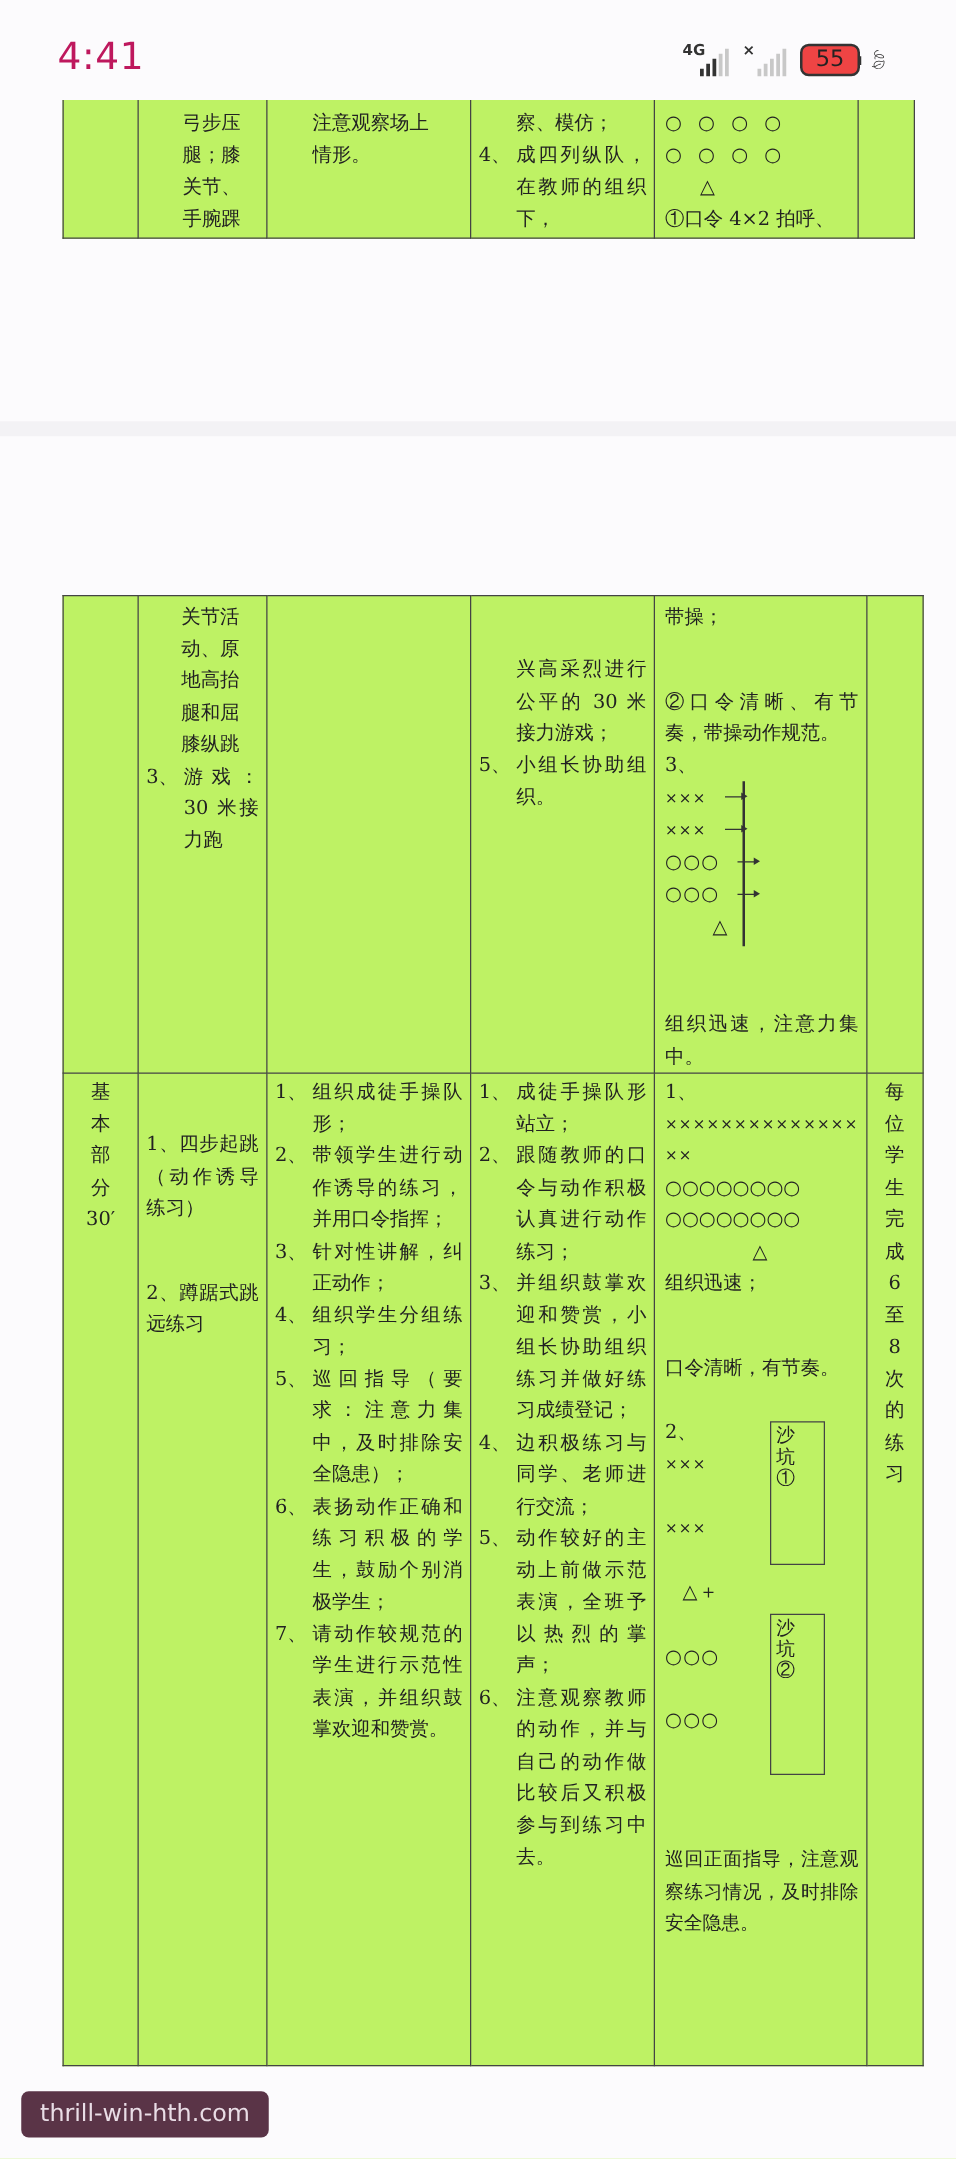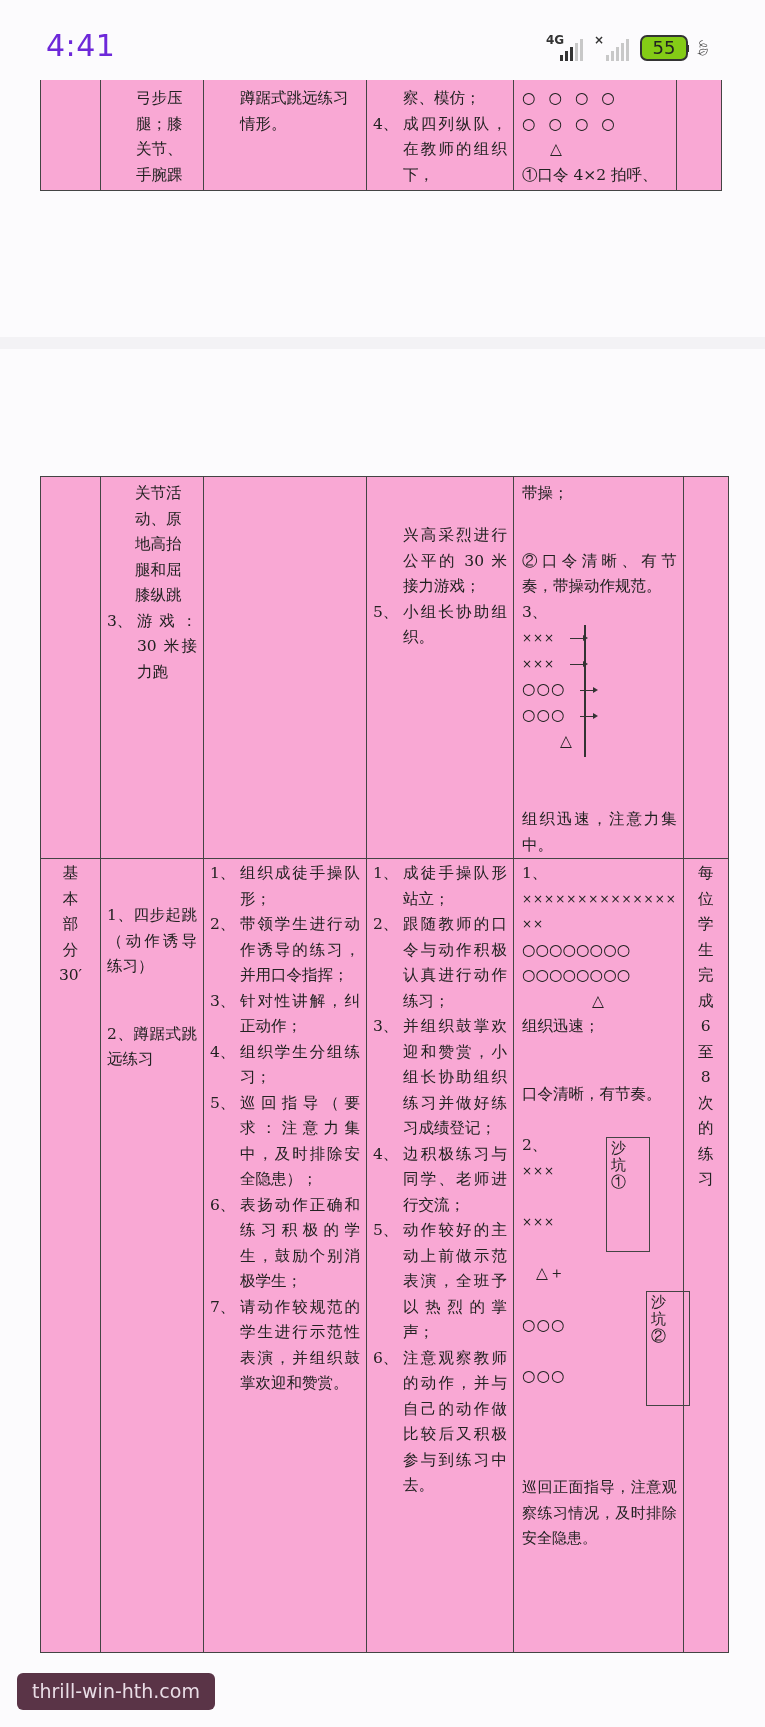"4:41" .time { color: #6d28d9 -> #be185d }
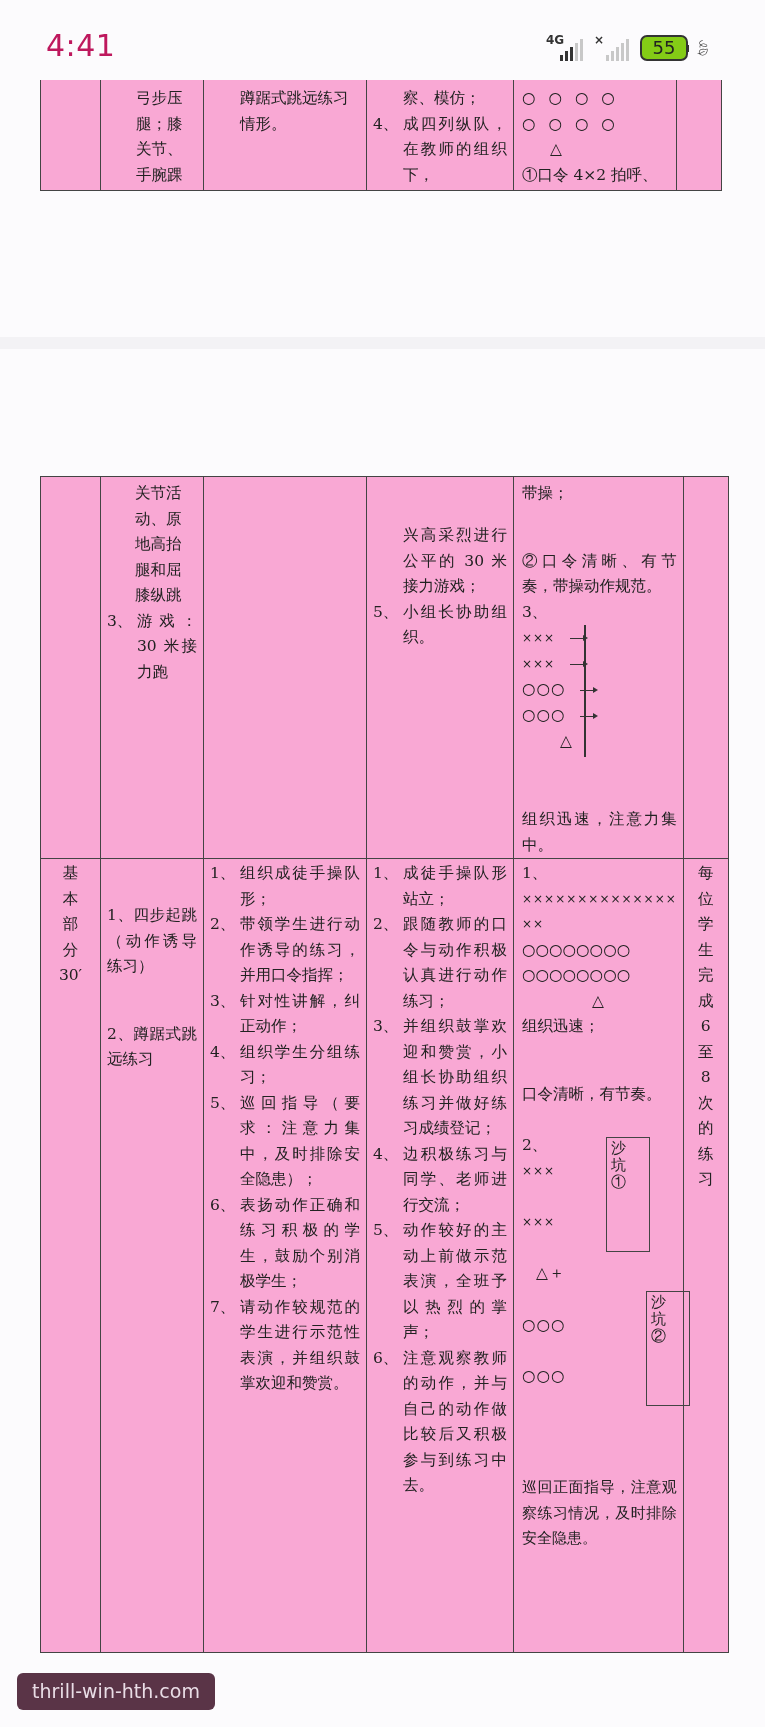"55" .battery { background: #84cc16 -> #ef4444 }
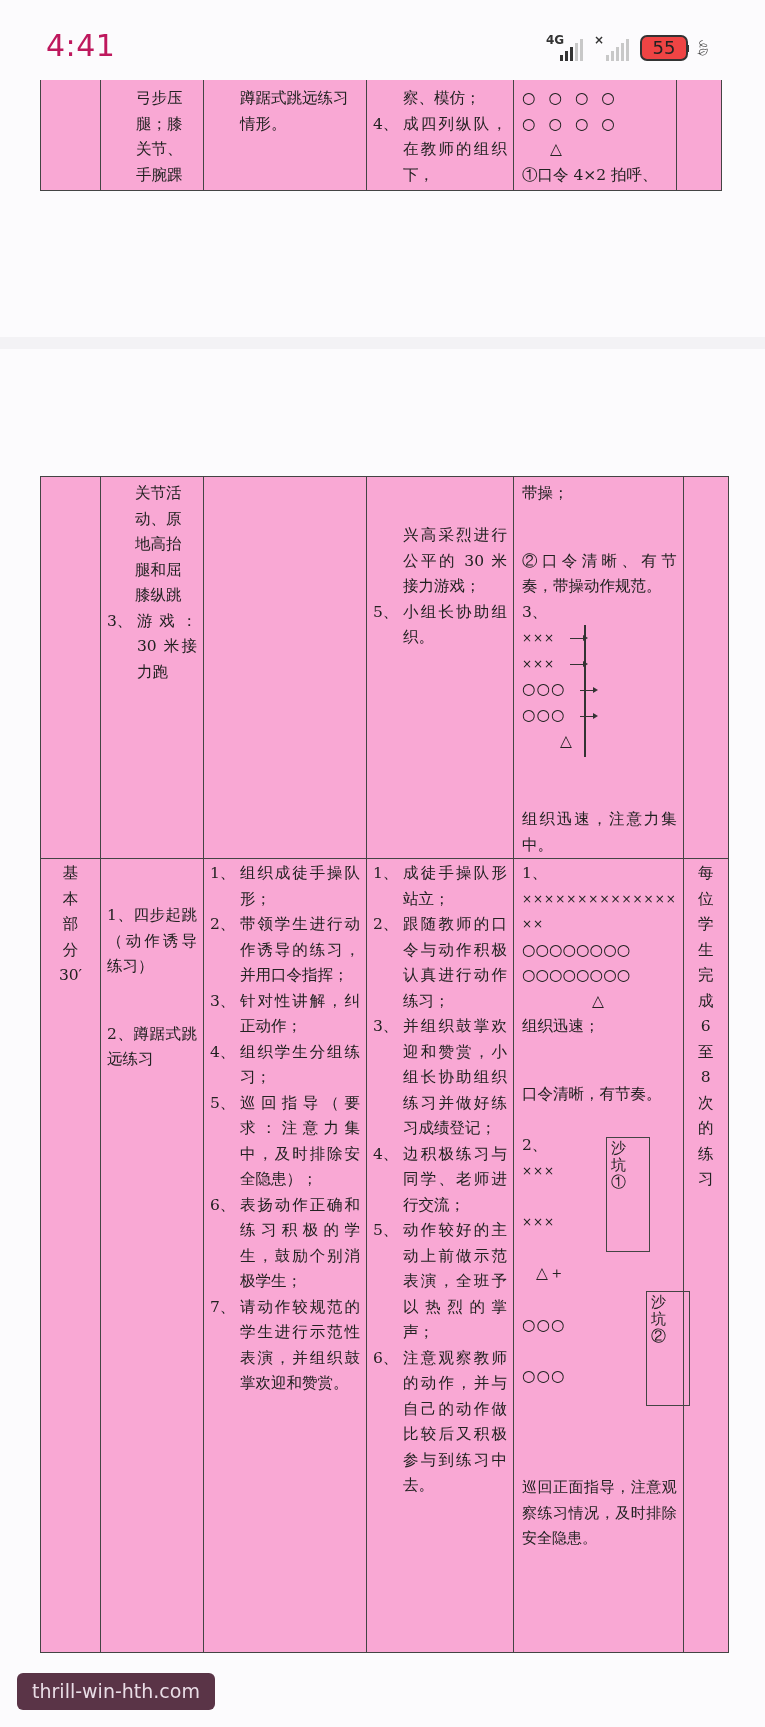"弓步压" table.lesson { background: #f9a8d4 -> #bef264; left: 40px -> 50px }
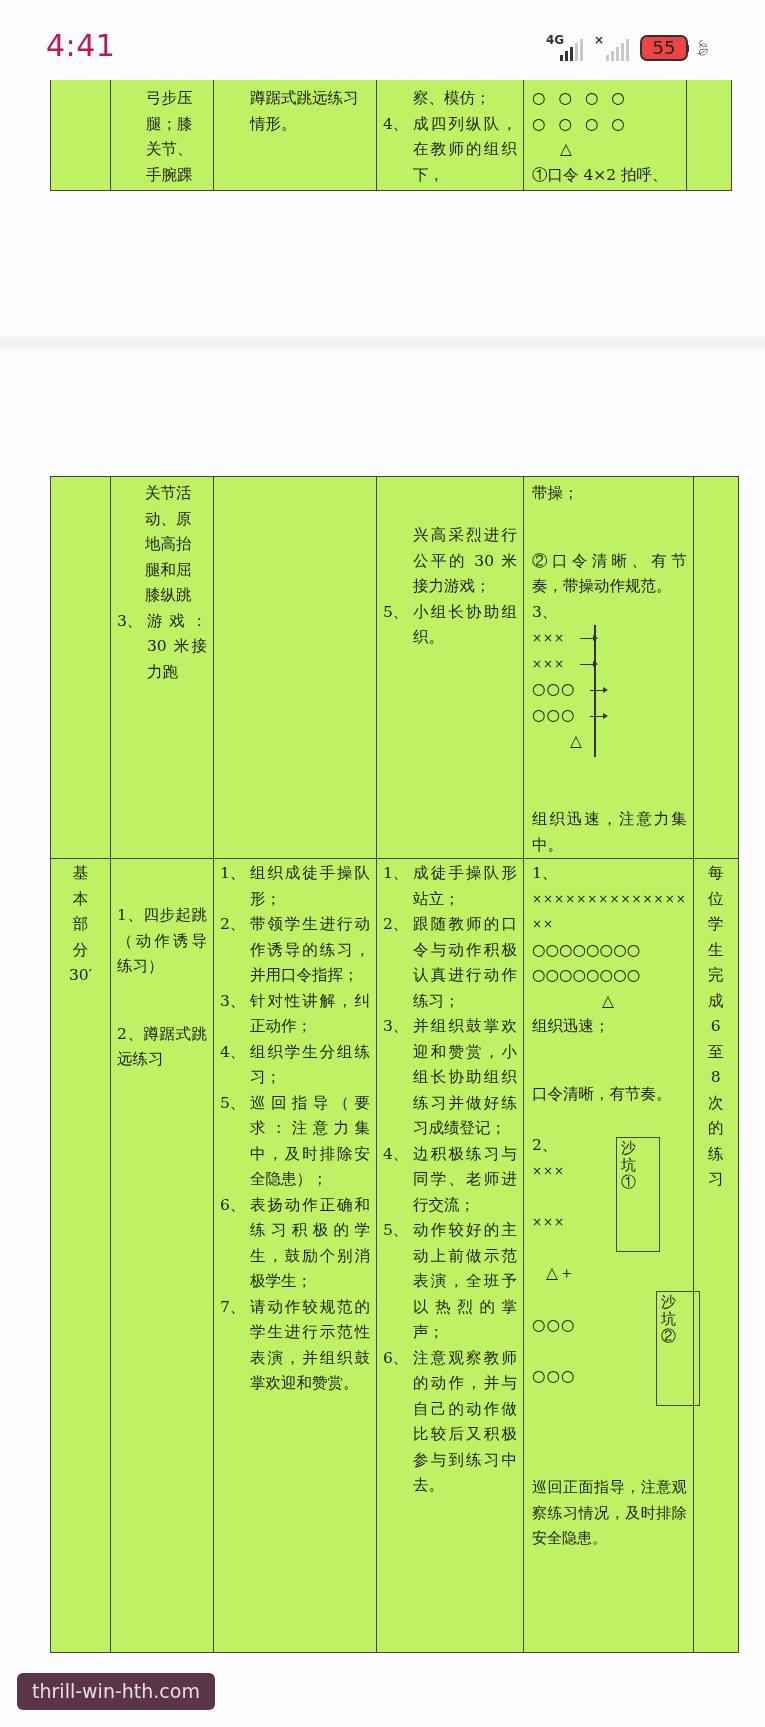"蹲踞式跳远练习" div { text: 蹲踞式跳远练习 -> 注意观察场上 }
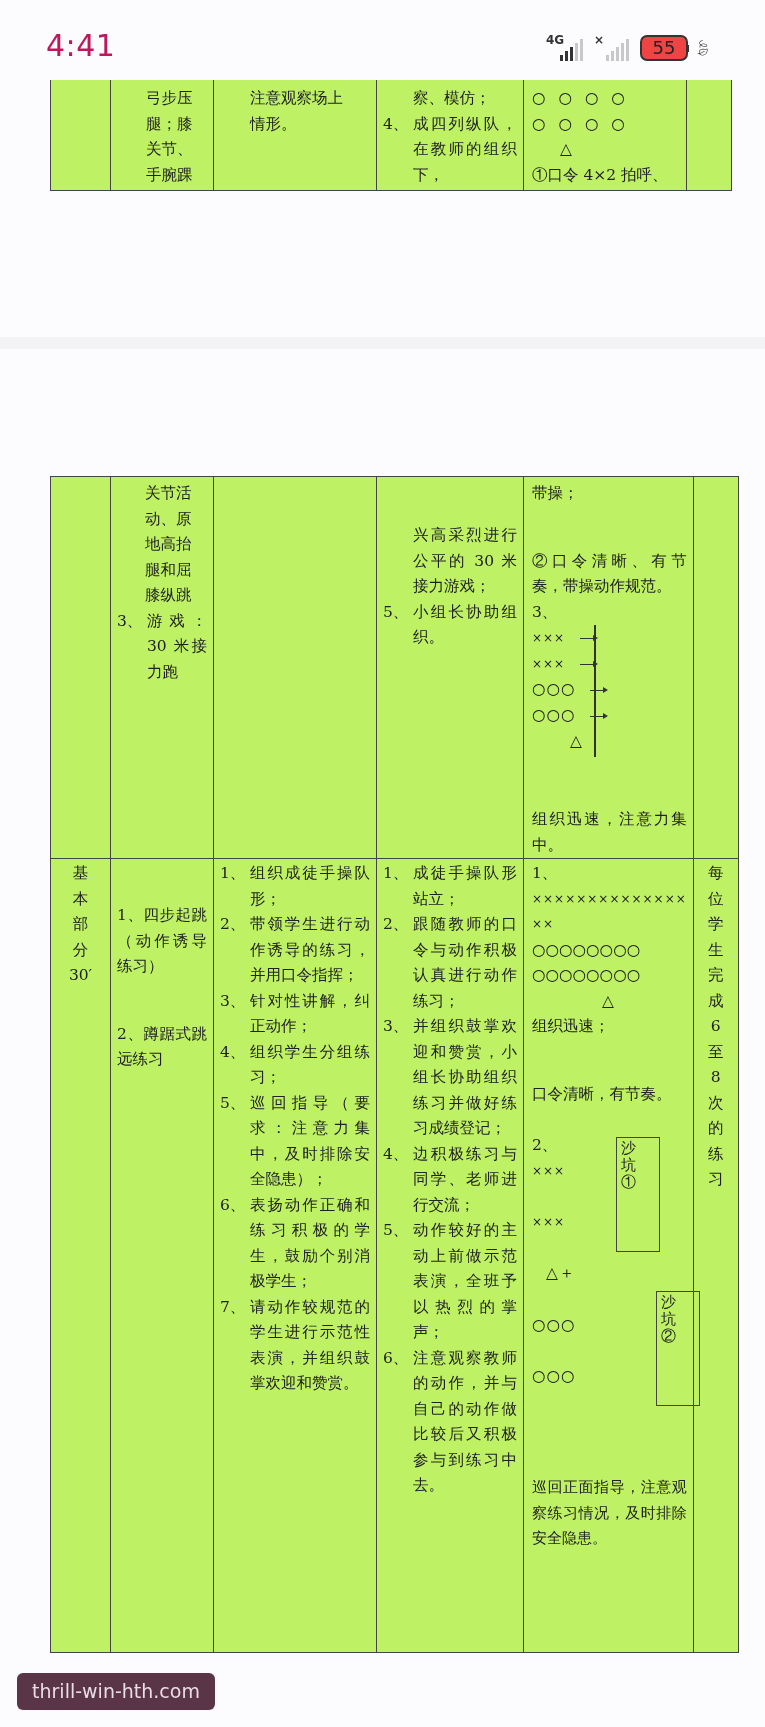"沙坑②" div.pit { height: 115px -> 129px; margin-left: 40px -> none }
